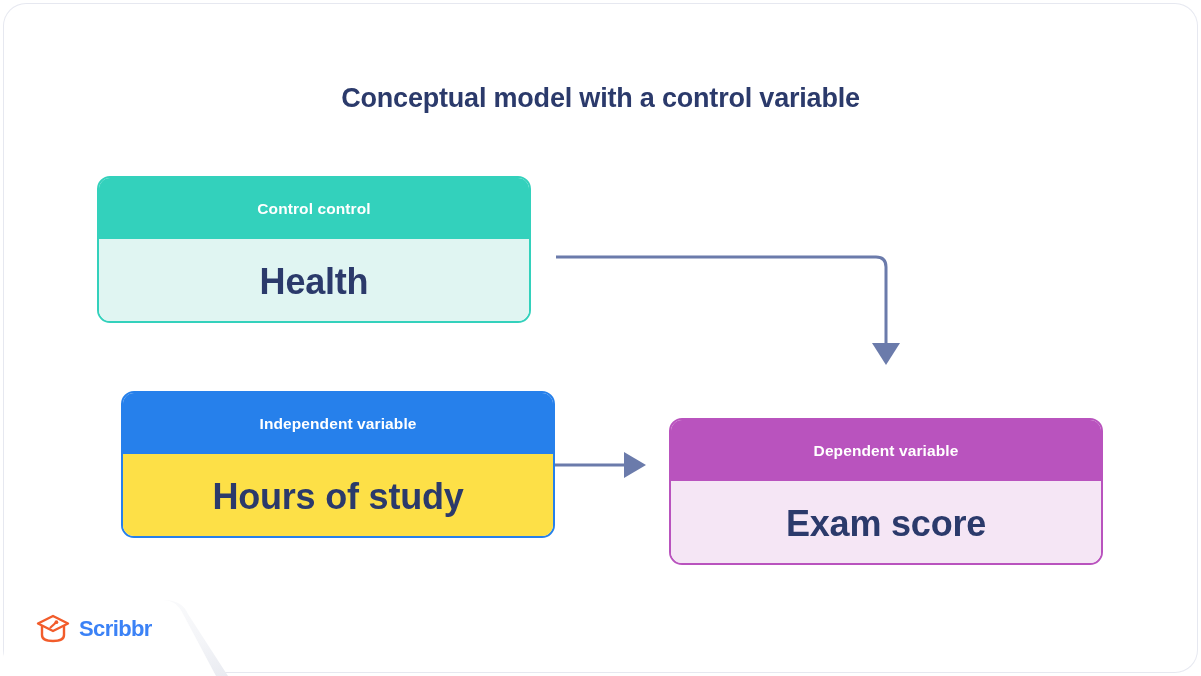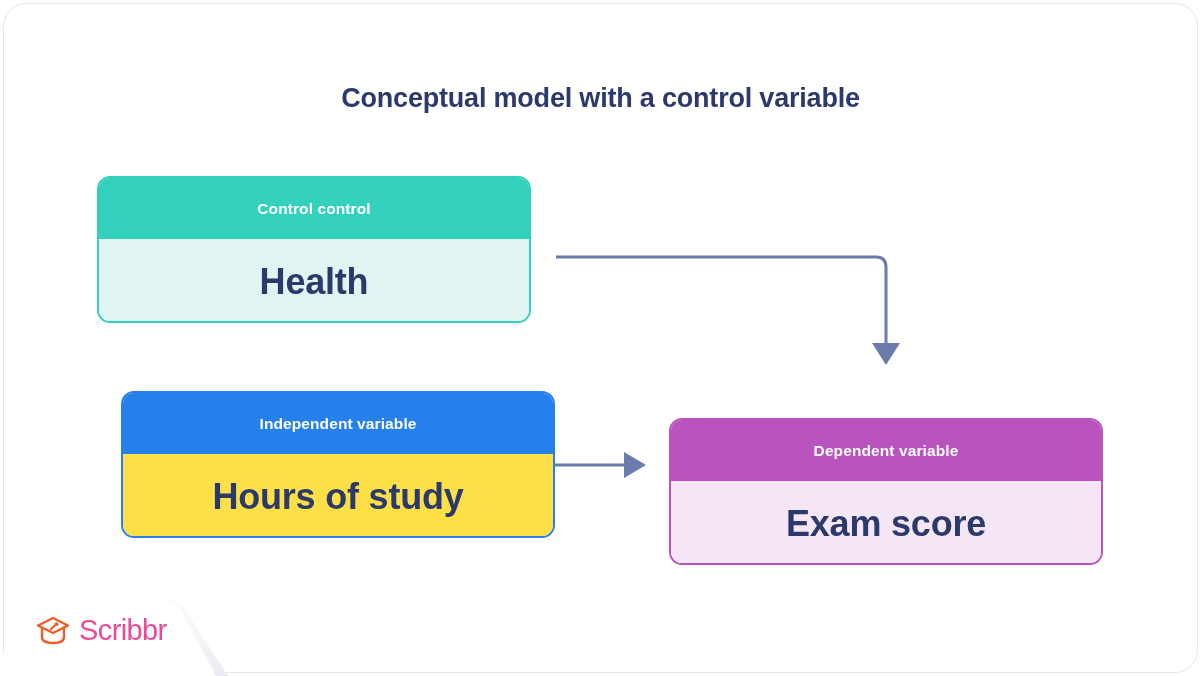"Scribbr" #logo-word { color: #ec4899 -> #3b82f6; font-size: 29px -> 22px; font-weight: normal -> bold }
